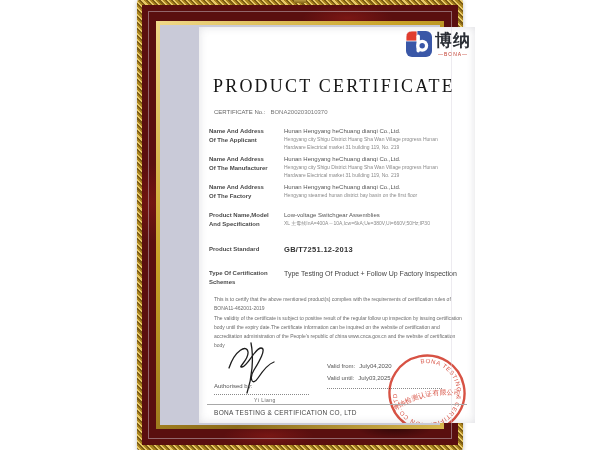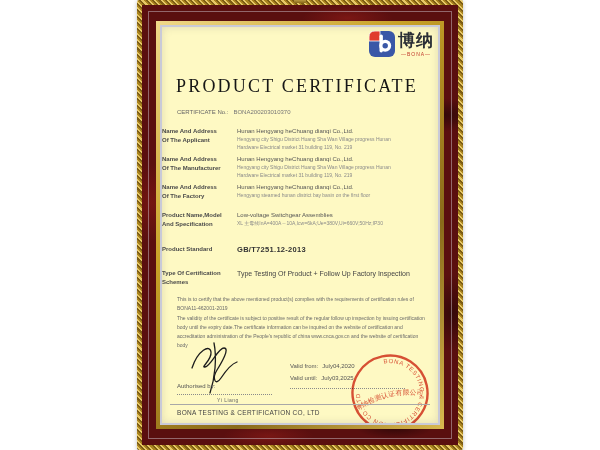"博纳" .paper { background: #fef9c3 -> #ffffff; margin-left: none -> 37px }
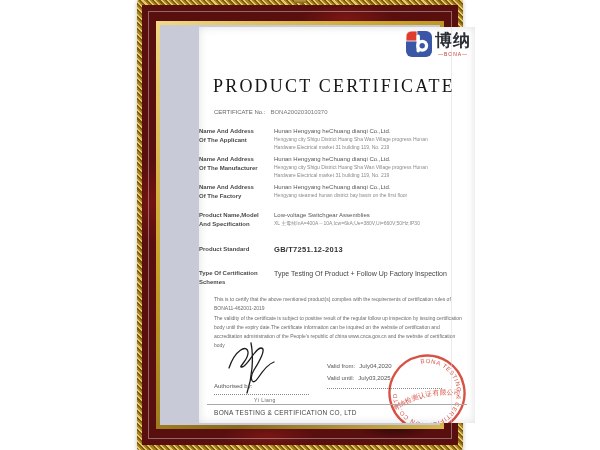"GB/T7251.12-2013" .row { left: 0 -> 10px }
